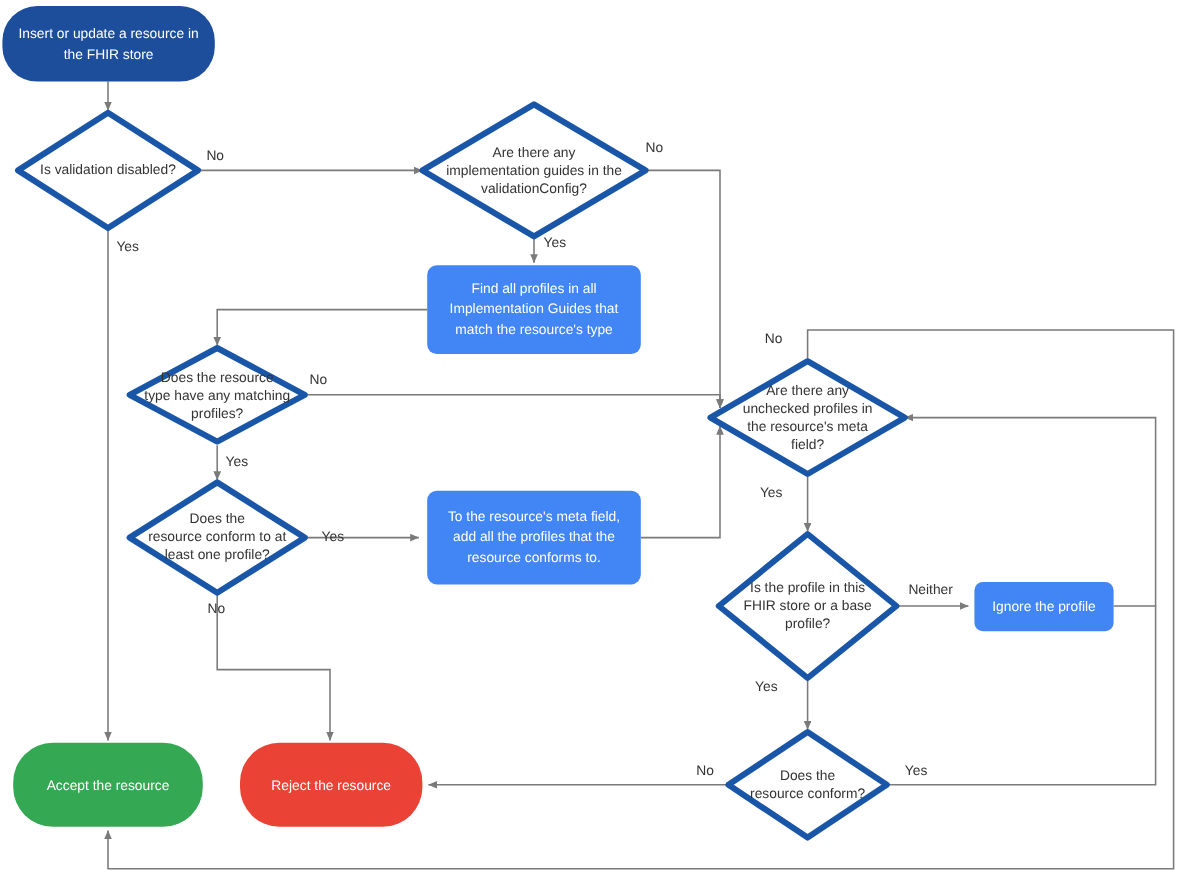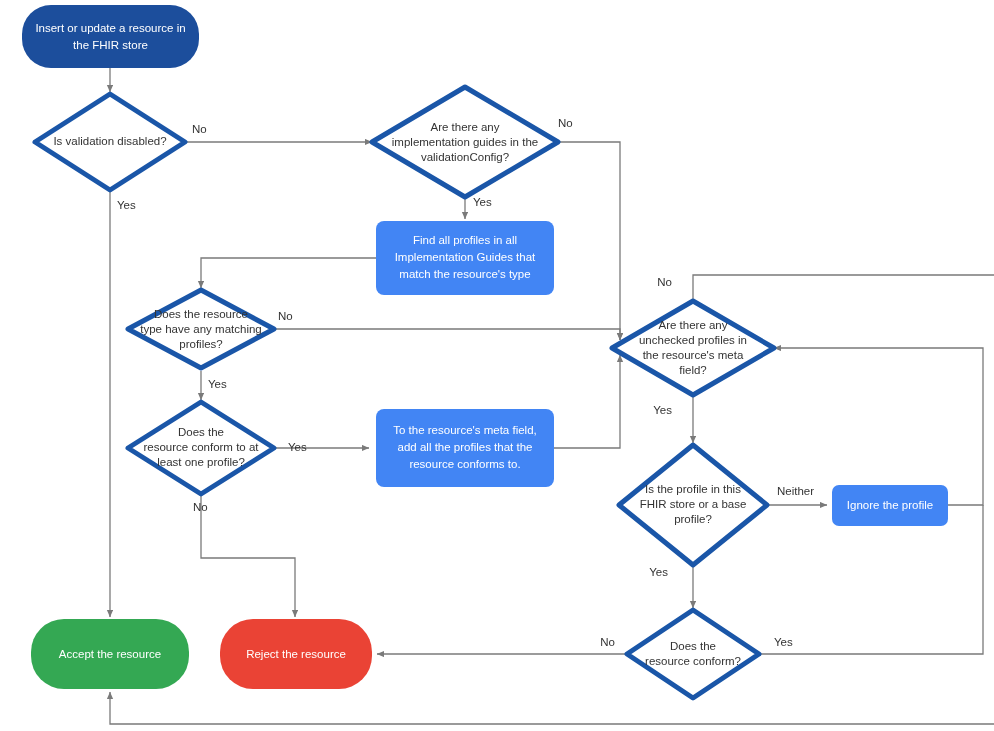"Insert or update a resource" #flow-root { margin-left: 20px -> none }
